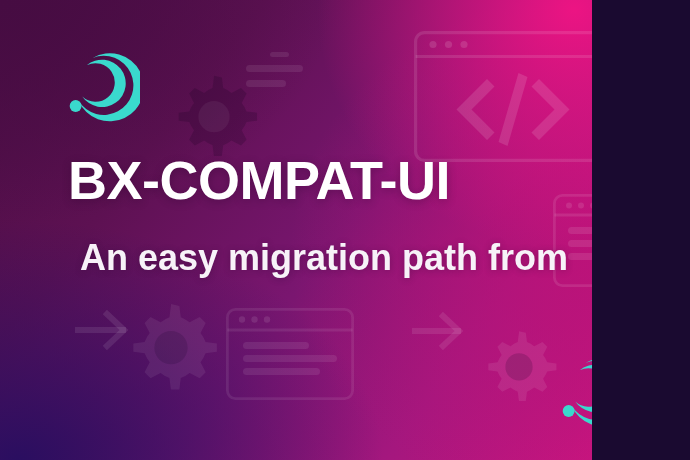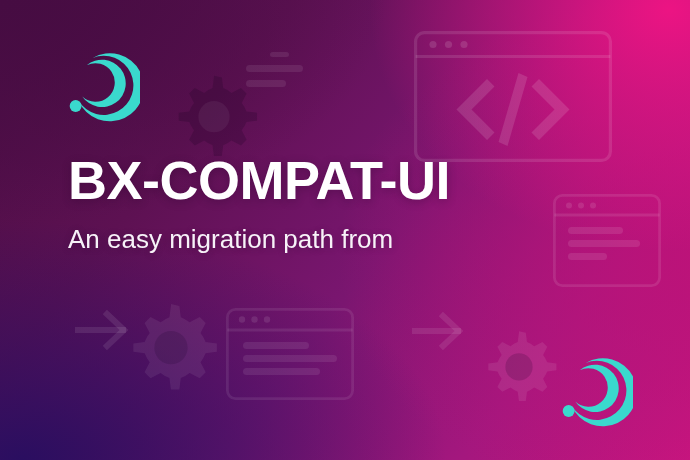"BX-COMPAT-UI" #banner { width: 690px -> 592px }
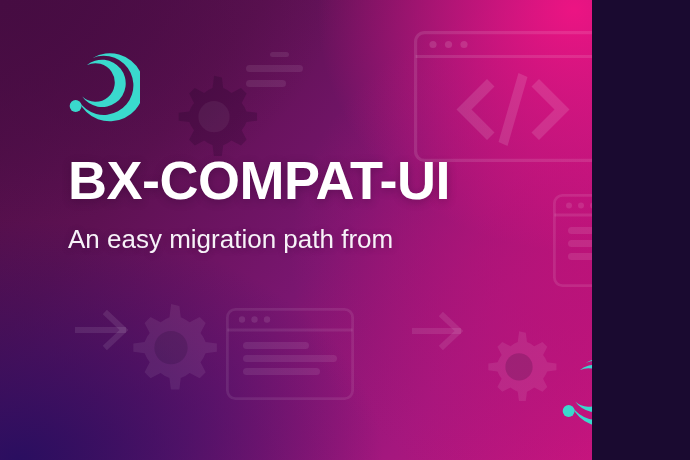"An easy migration path from" .subline { font-size: 26px -> 36px; font-weight: normal -> bold; margin: 0 -> 12px }
